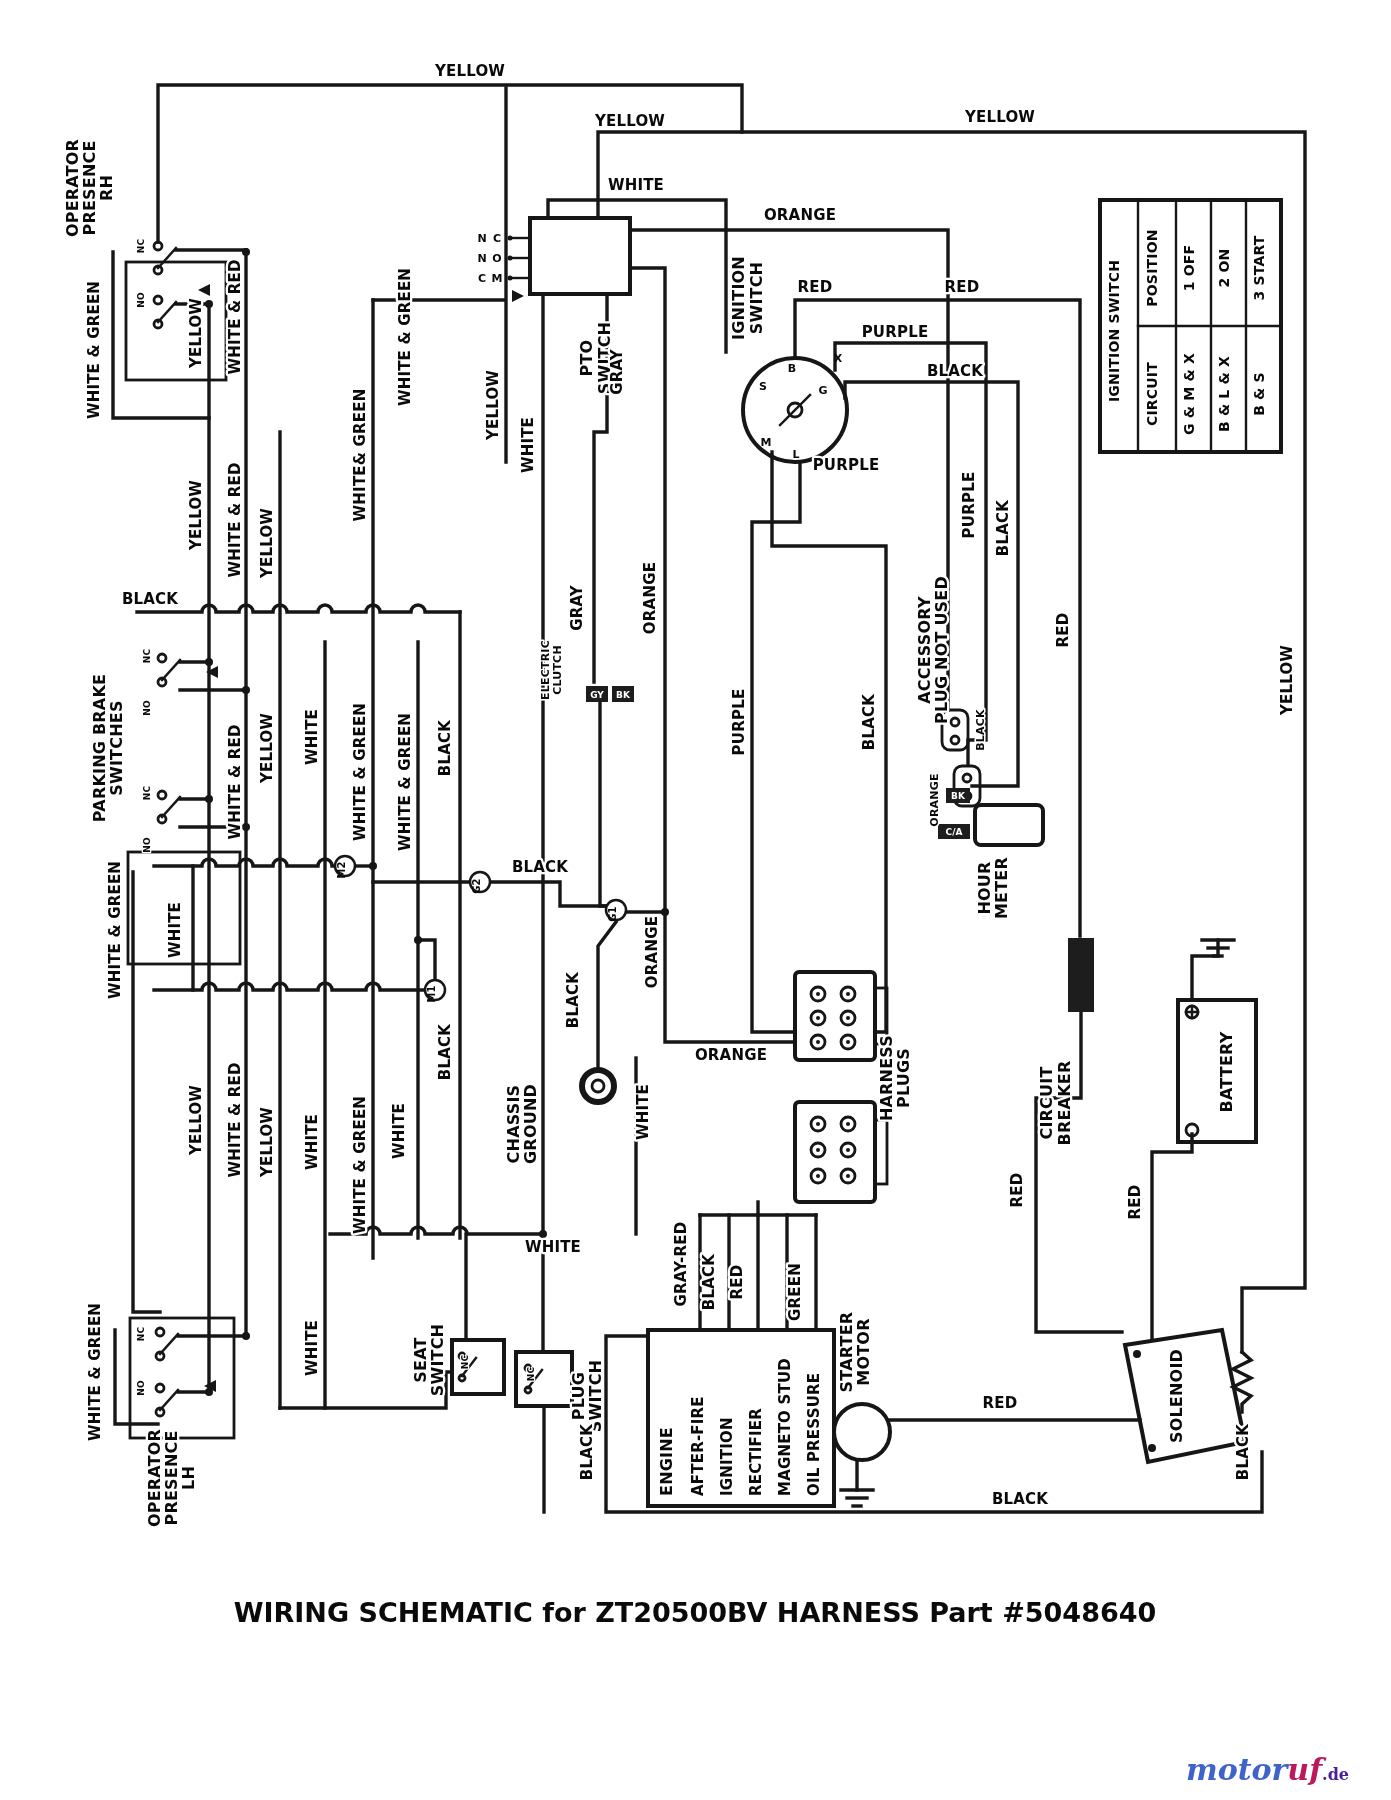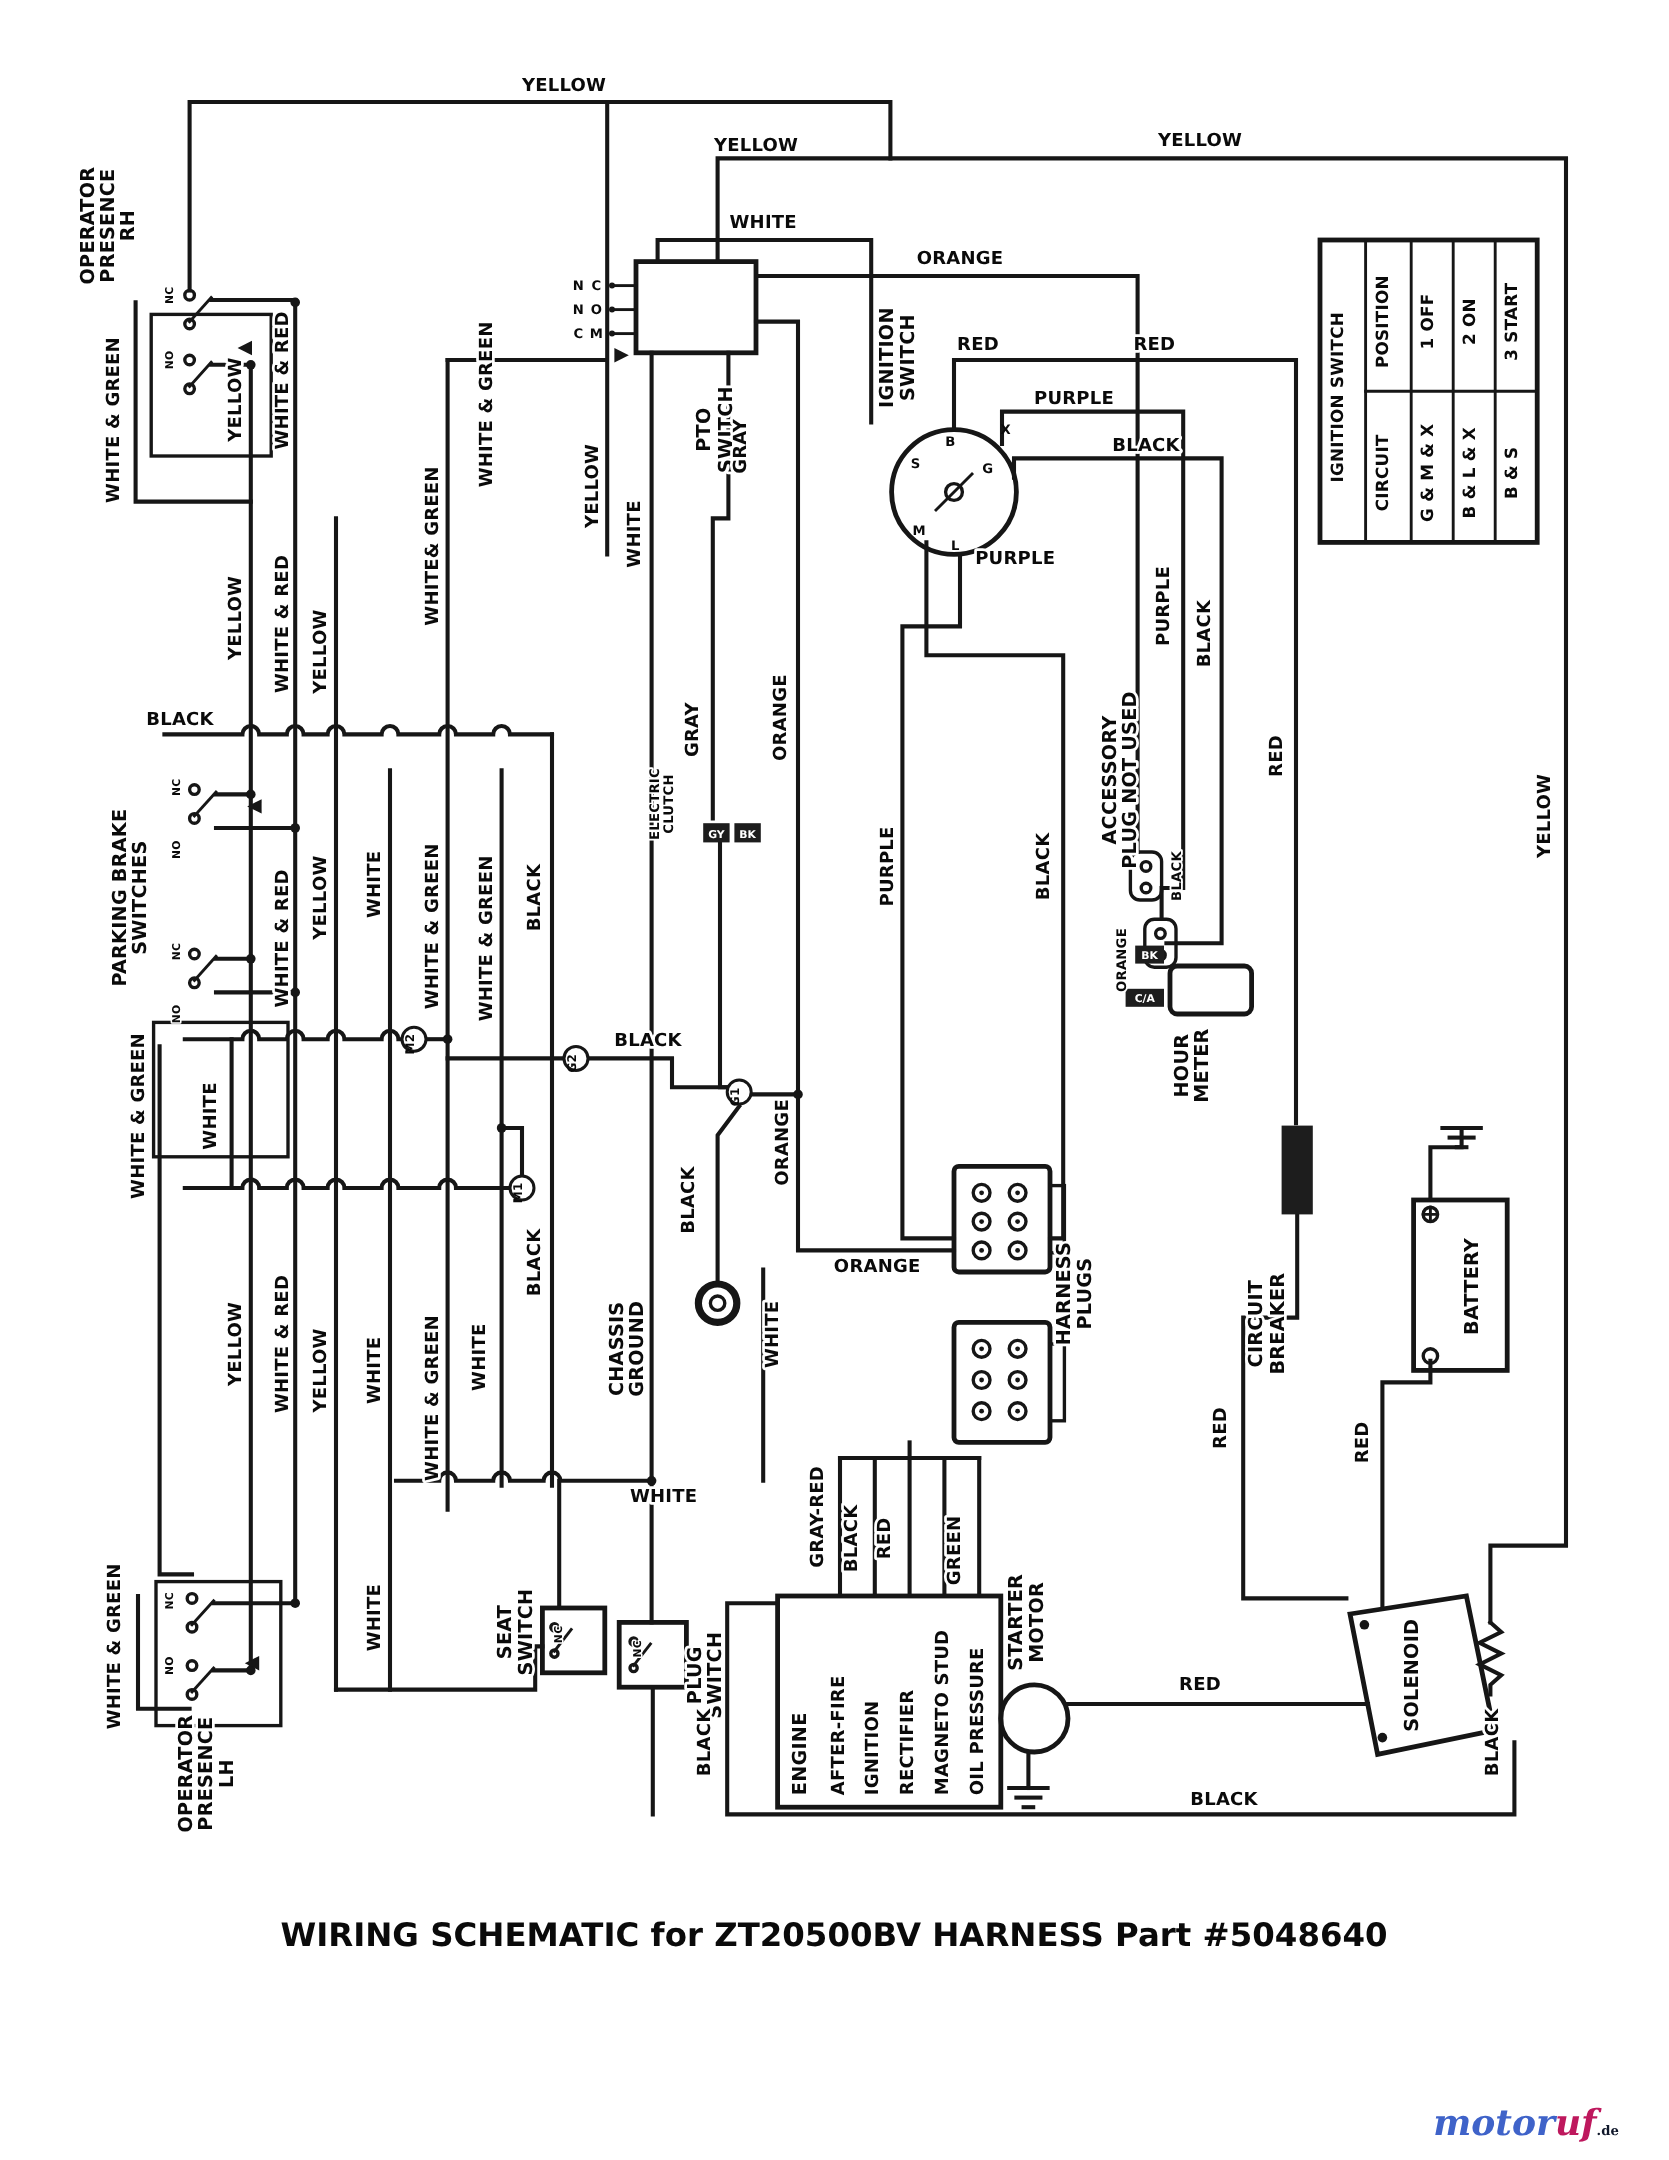".de" .wm-tld { color: #0f172a -> #4c1d95; font-size: 11px -> 16px }
